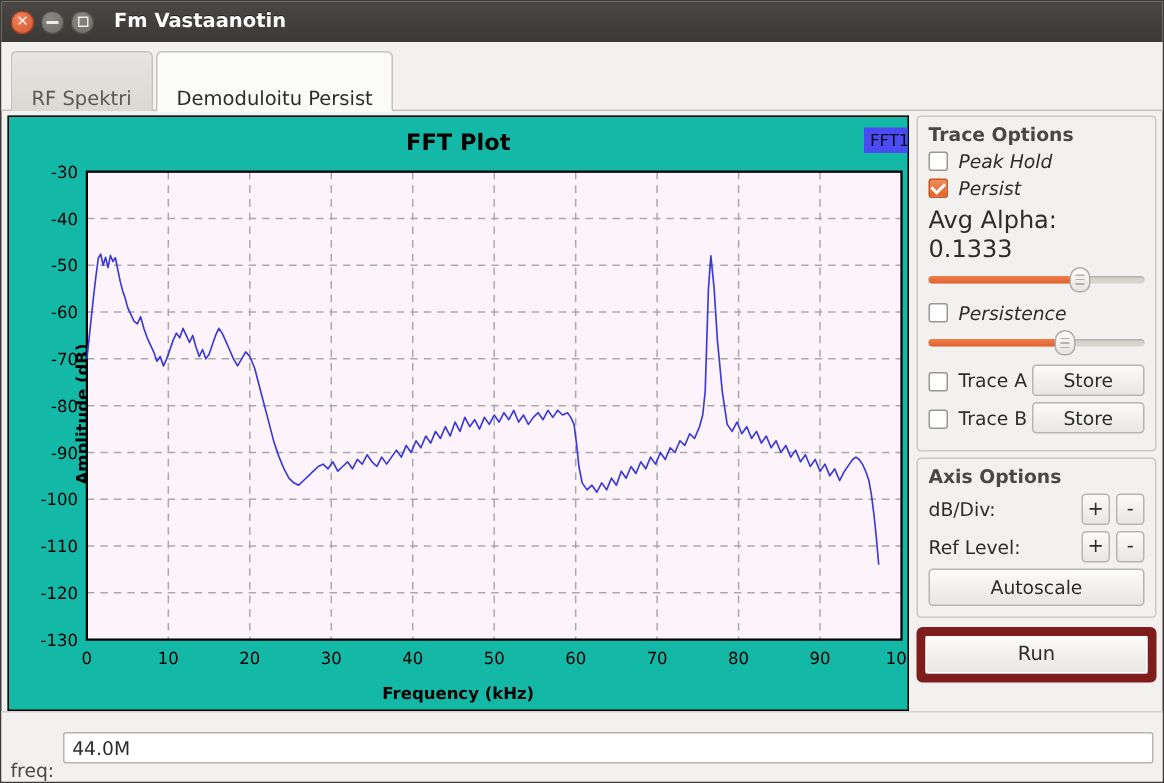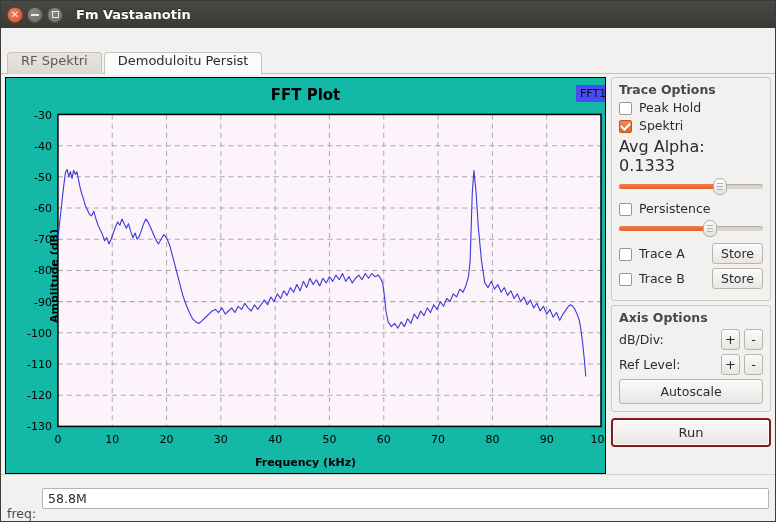"RF Spektri" .tab { align-items: flex-start -> flex-end; height: 22px -> 40px }
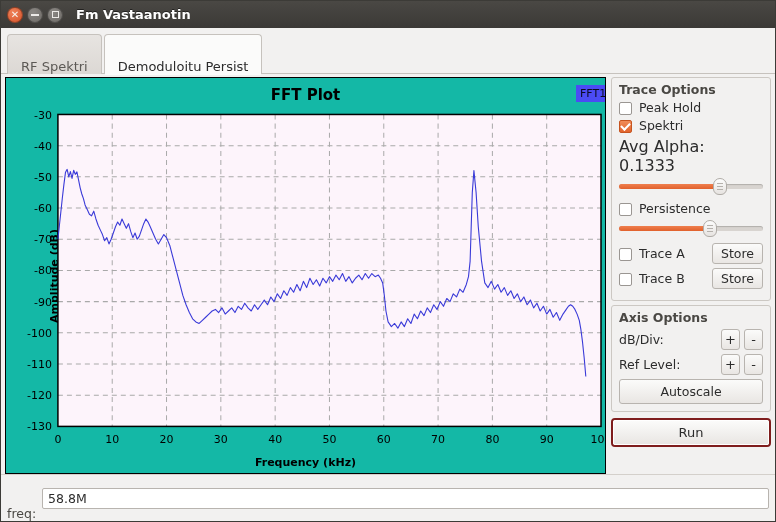"Peak Hold" .row { align-items: flex-end -> center; font-style: none -> italic }
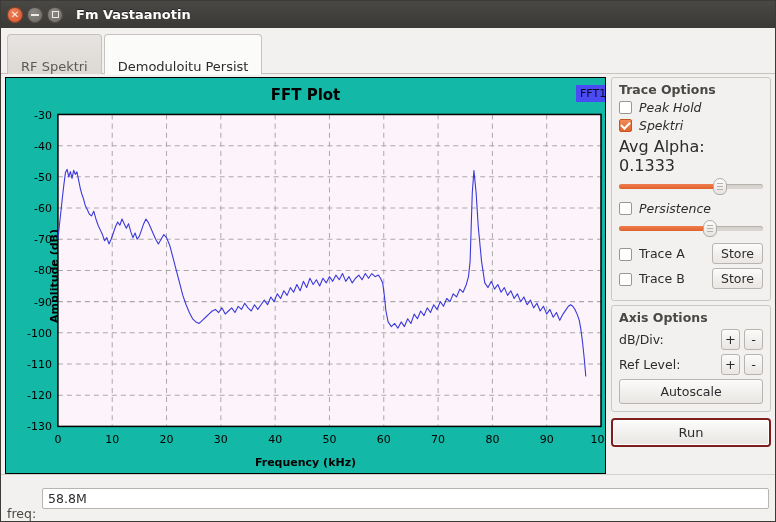"Spektri" span.lbl { text: Spektri -> Persist }
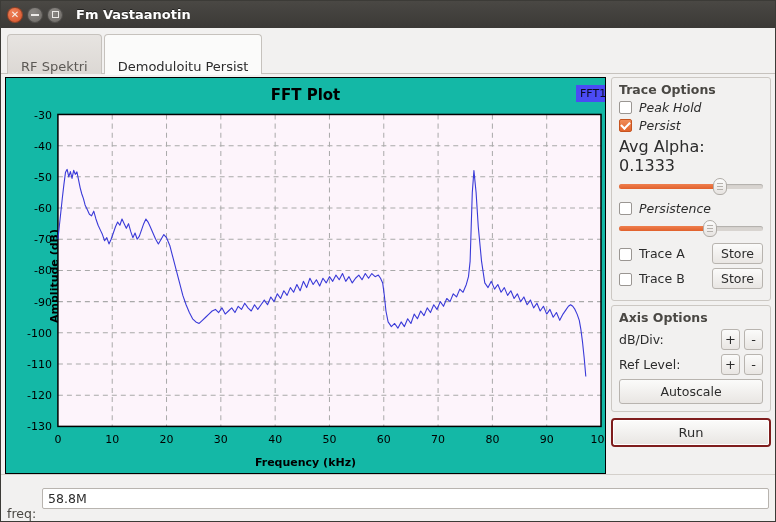"Store" .btn { padding: 2px 8px -> 2px 20px }
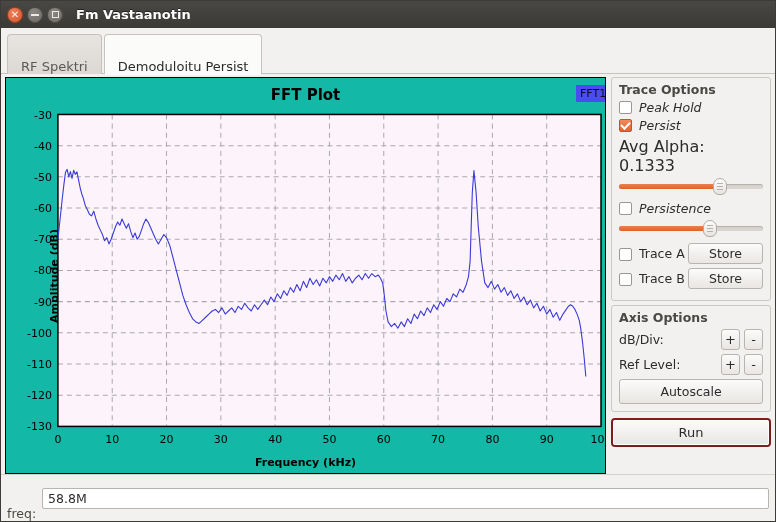"Run" .runwrap { border: 2px solid #7f1d1d -> 6px solid #7f1d1d }
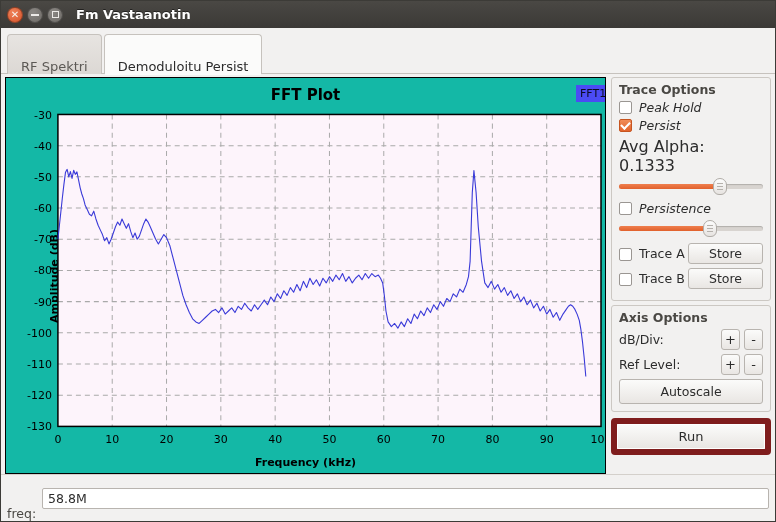"58.8M" div.stat-input { text: 58.8M -> 44.0M }
